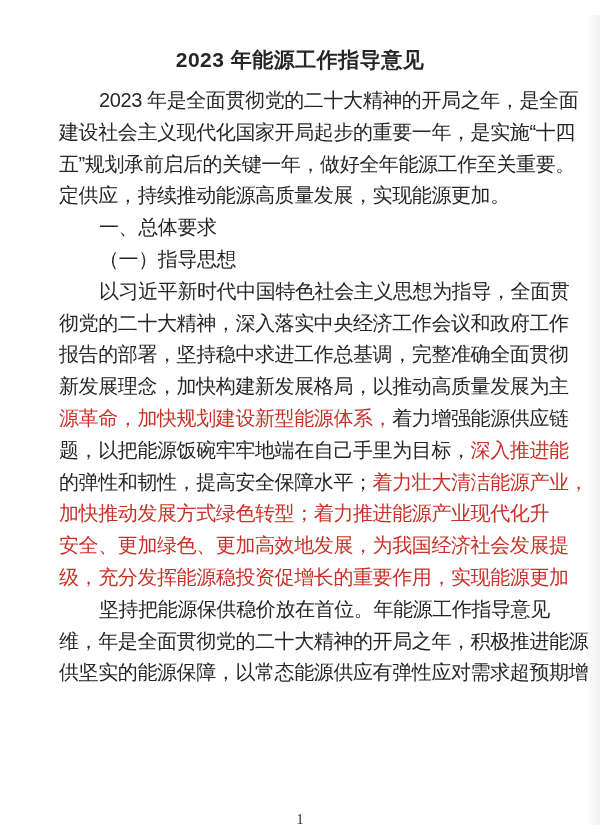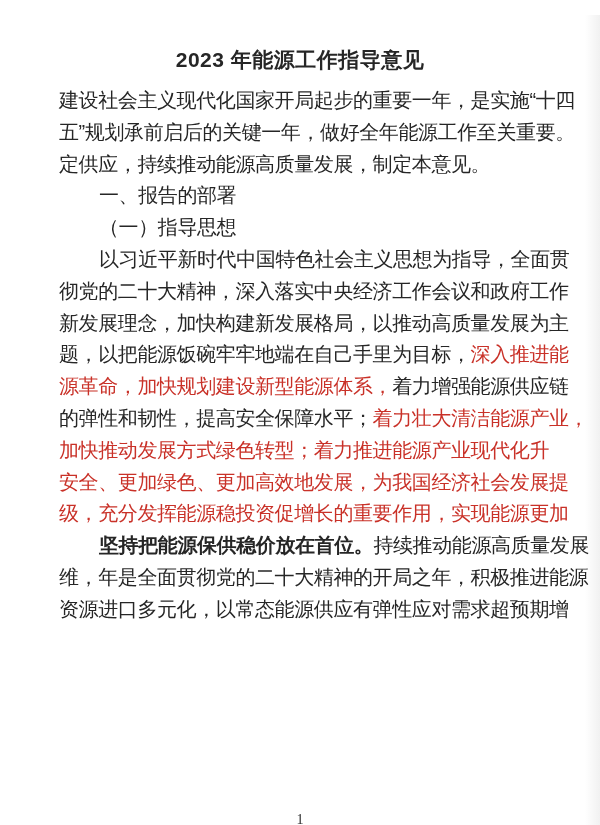"2023 年是全面贯彻党的二十大精神的开局之年，是全面" div.line { html: none -> <div><span>2023 年是全面贯彻党的二十大精神的开局之年，是全面</span></div> }
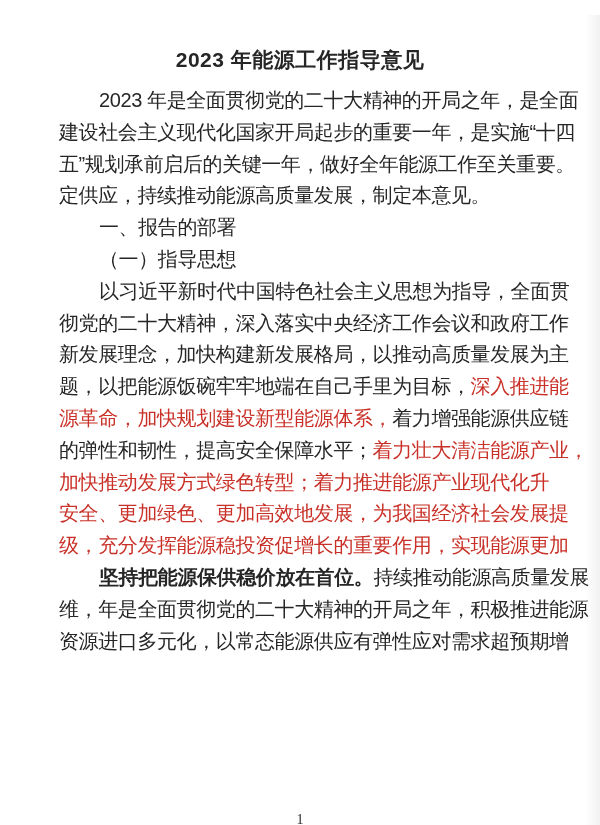"定供应，持续推动能源高质量发展，制定本意见。" span { text: 制定本意见 -> 实现能源更加 }
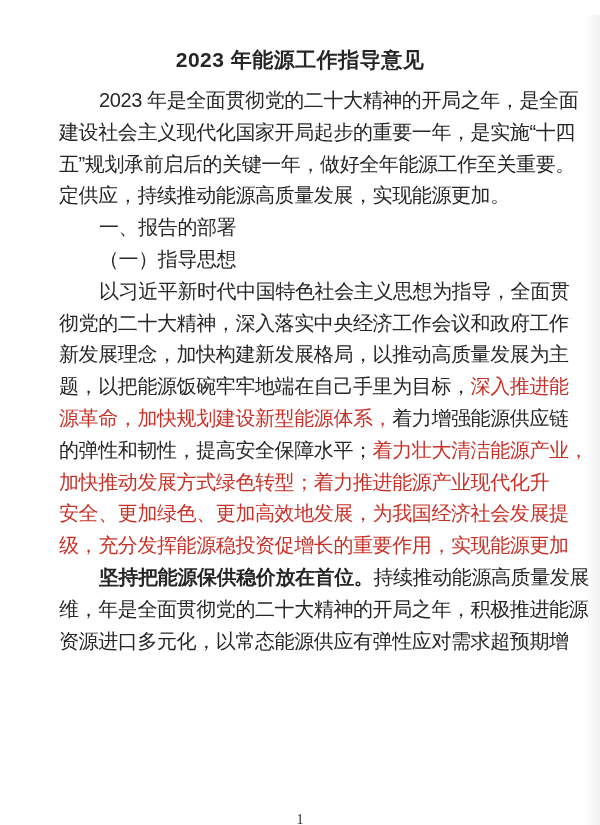"一、报告的部署" span { text: 报告的部署 -> 总体要求 }
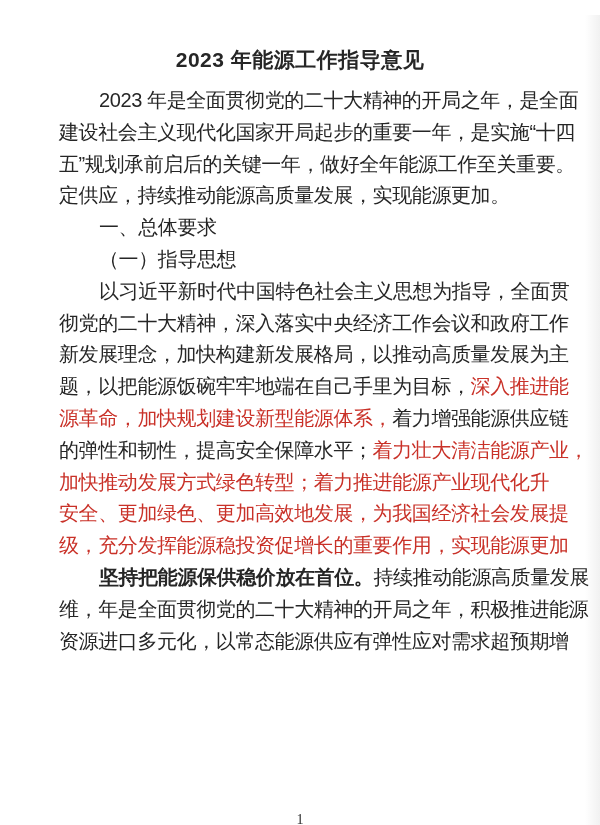"报告的部署，坚持稳中求进工作总基调，完整准确全面贯彻" div.line { html: none -> <div><span>报告的部署，坚持稳中求进工作总基调，完整准确全面贯彻</span></div> }
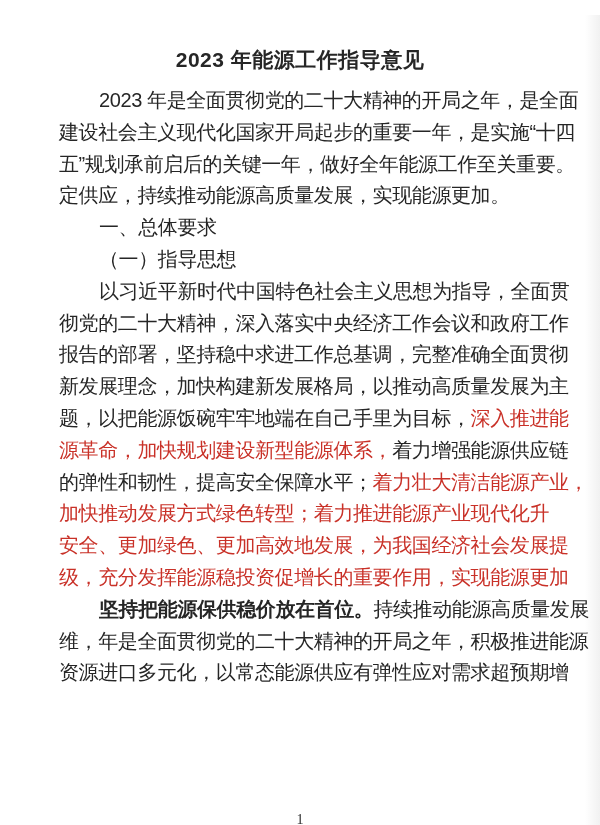"题，以把能源饭碗牢牢地端在自己手里为目标，深入推进能" div.line { order: before "源革命，加快规划建设新型能源体系，着力增强能源供应链" -> after "源革命，加快规划建设新型能源体系，着力增强能源供应链" }
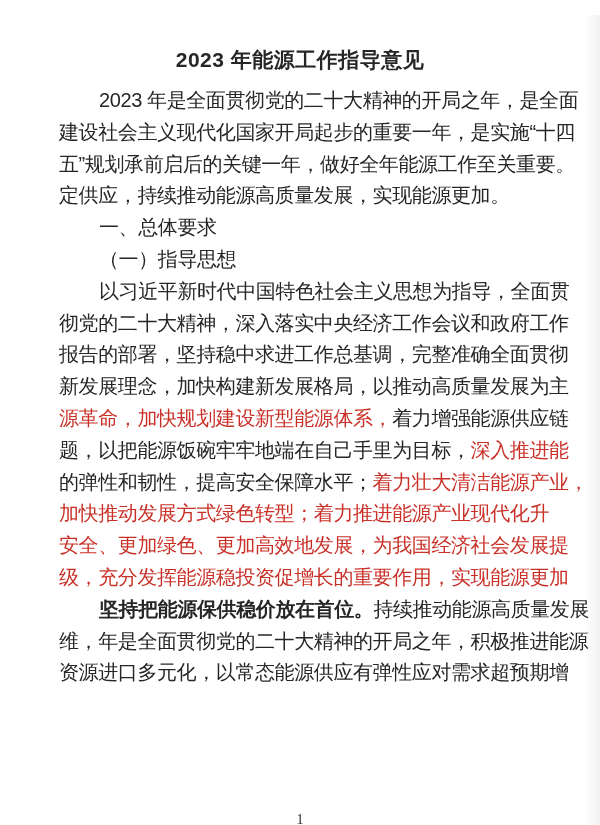"坚持把能源保供稳价放在首位。" .seg-bold { font-weight: 700 -> 400 }
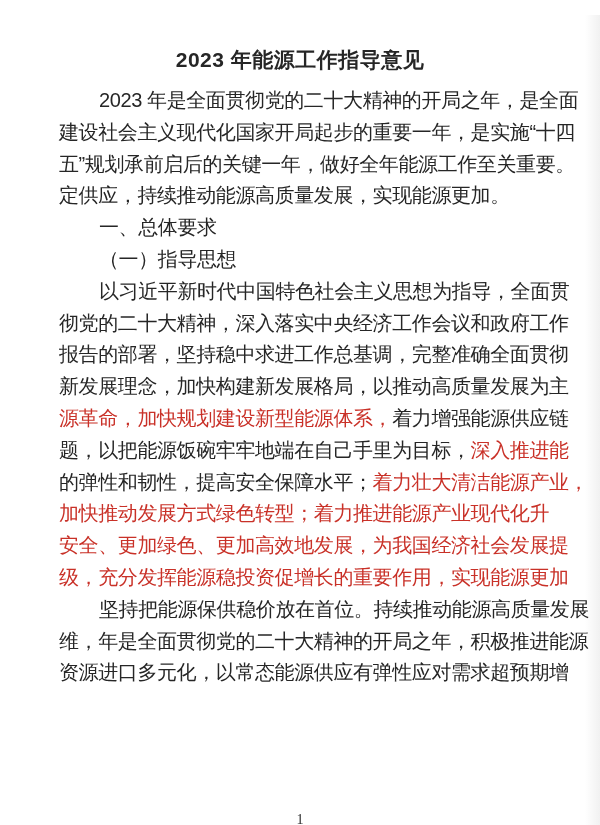"持续推动能源高质量发展" span { text: 持续推动能源高质量发展 -> 年能源工作指导意见 }
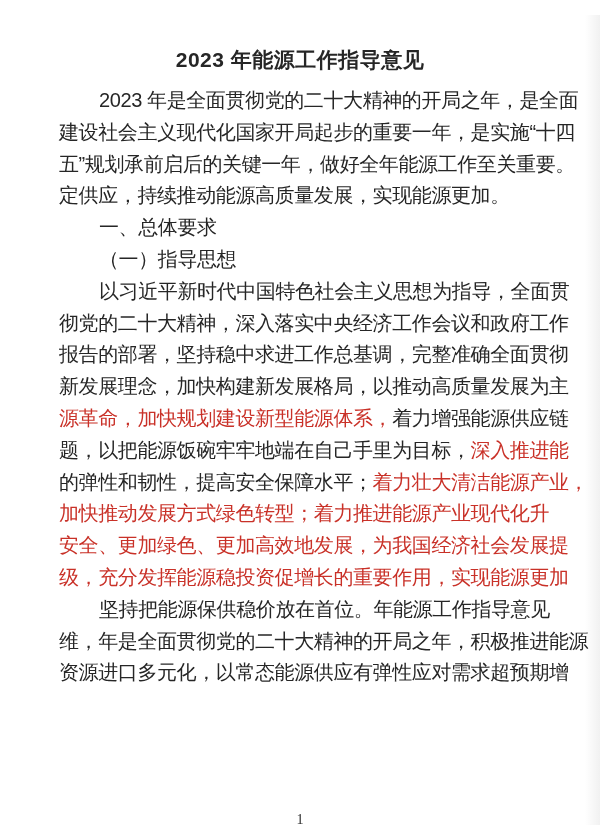"资源进口多元化，以常态能源供应有弹性应对需求超预期增" span { text: 资源进口多元化 -> 供坚实的能源保障 }
